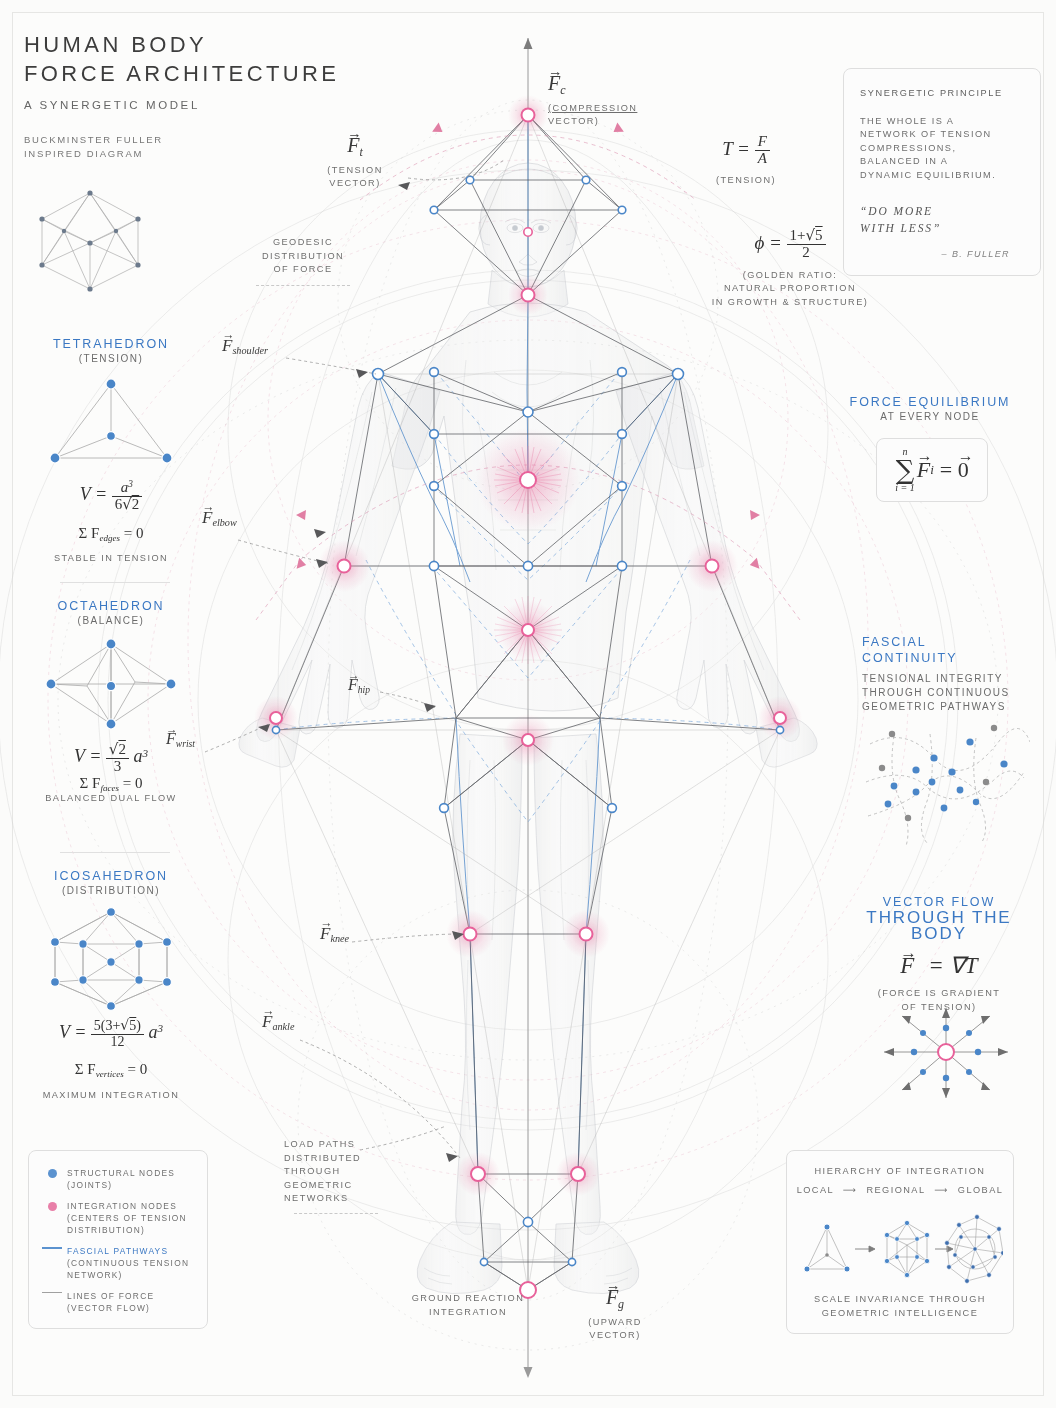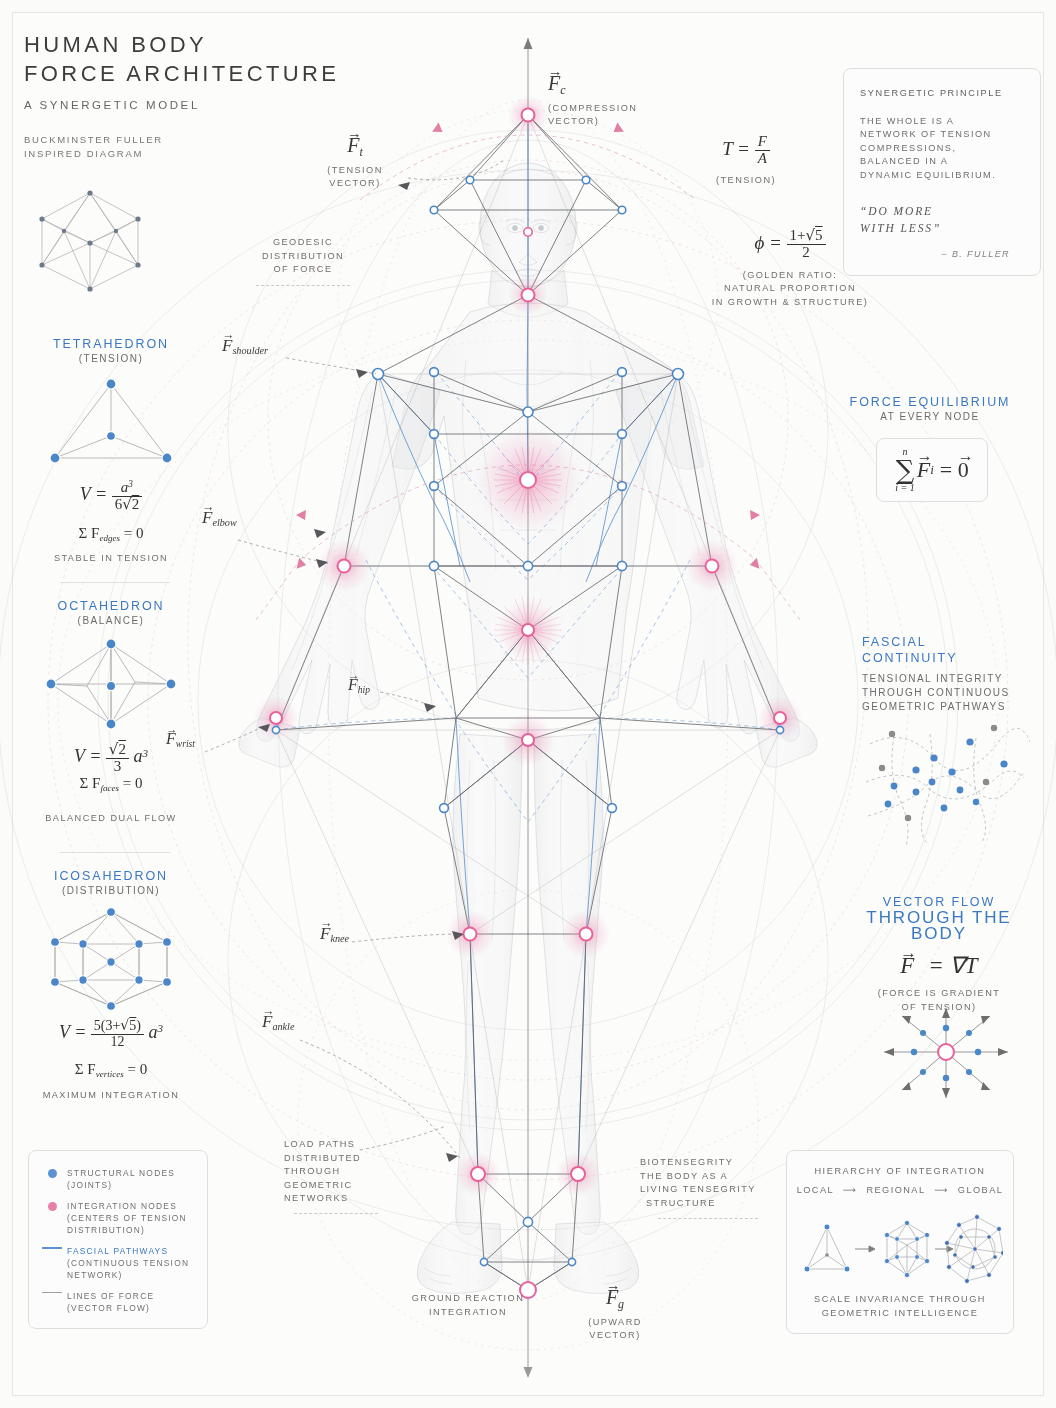"(COMPRESSION" div.cap { text-decoration: none -> underline }
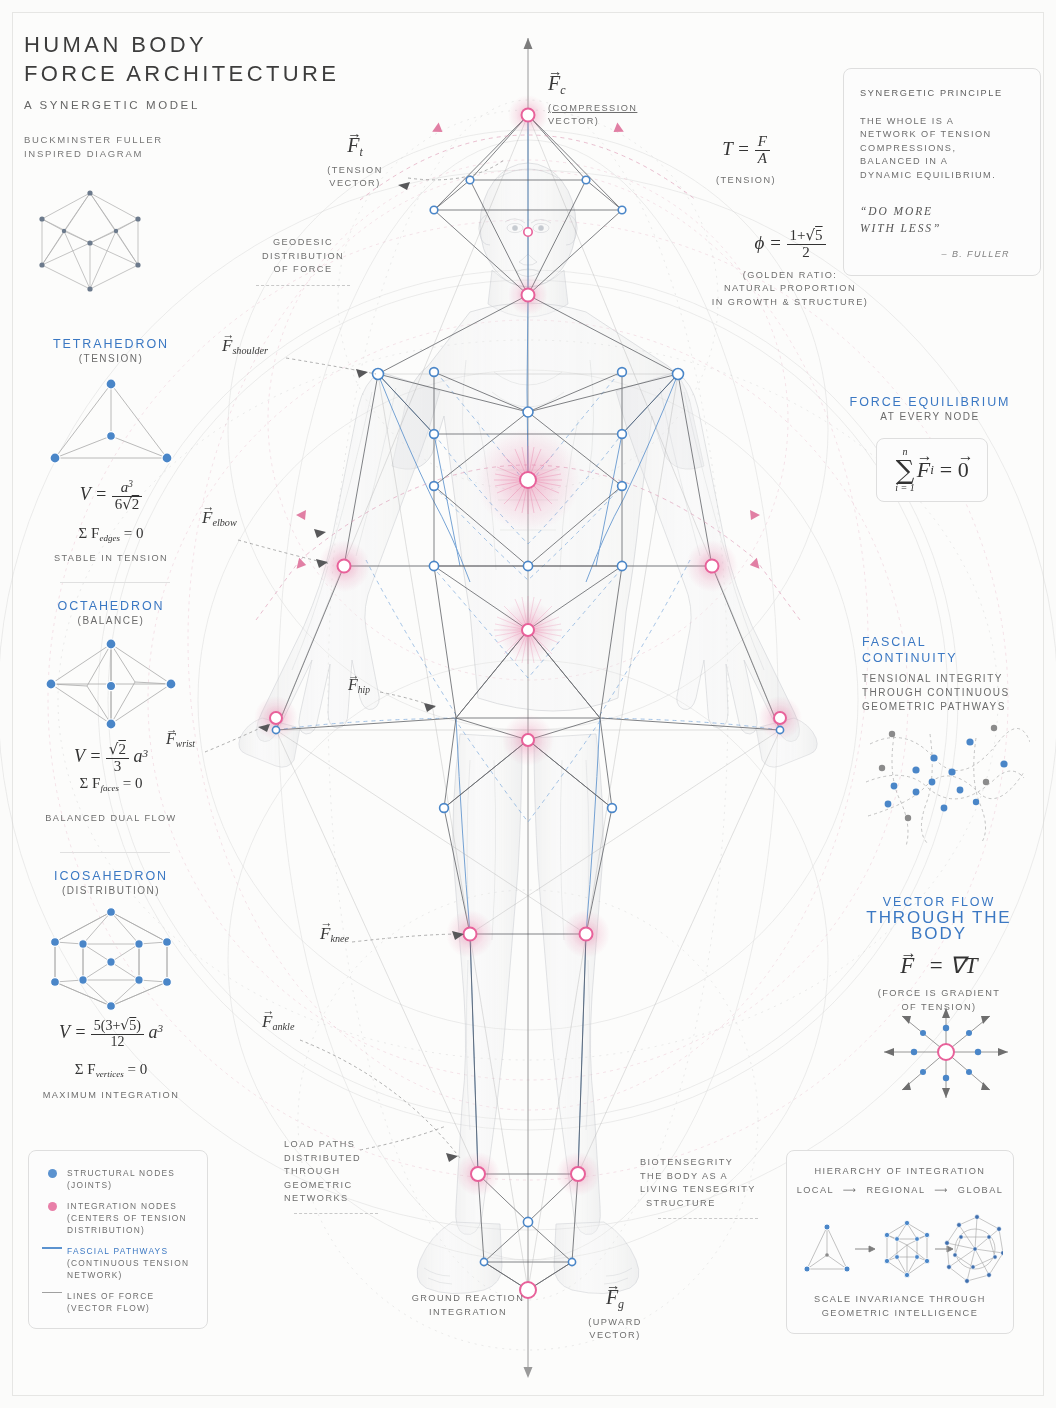"BALANCED DUAL FLOW" div.cap { margin-top: 20px -> 0 }
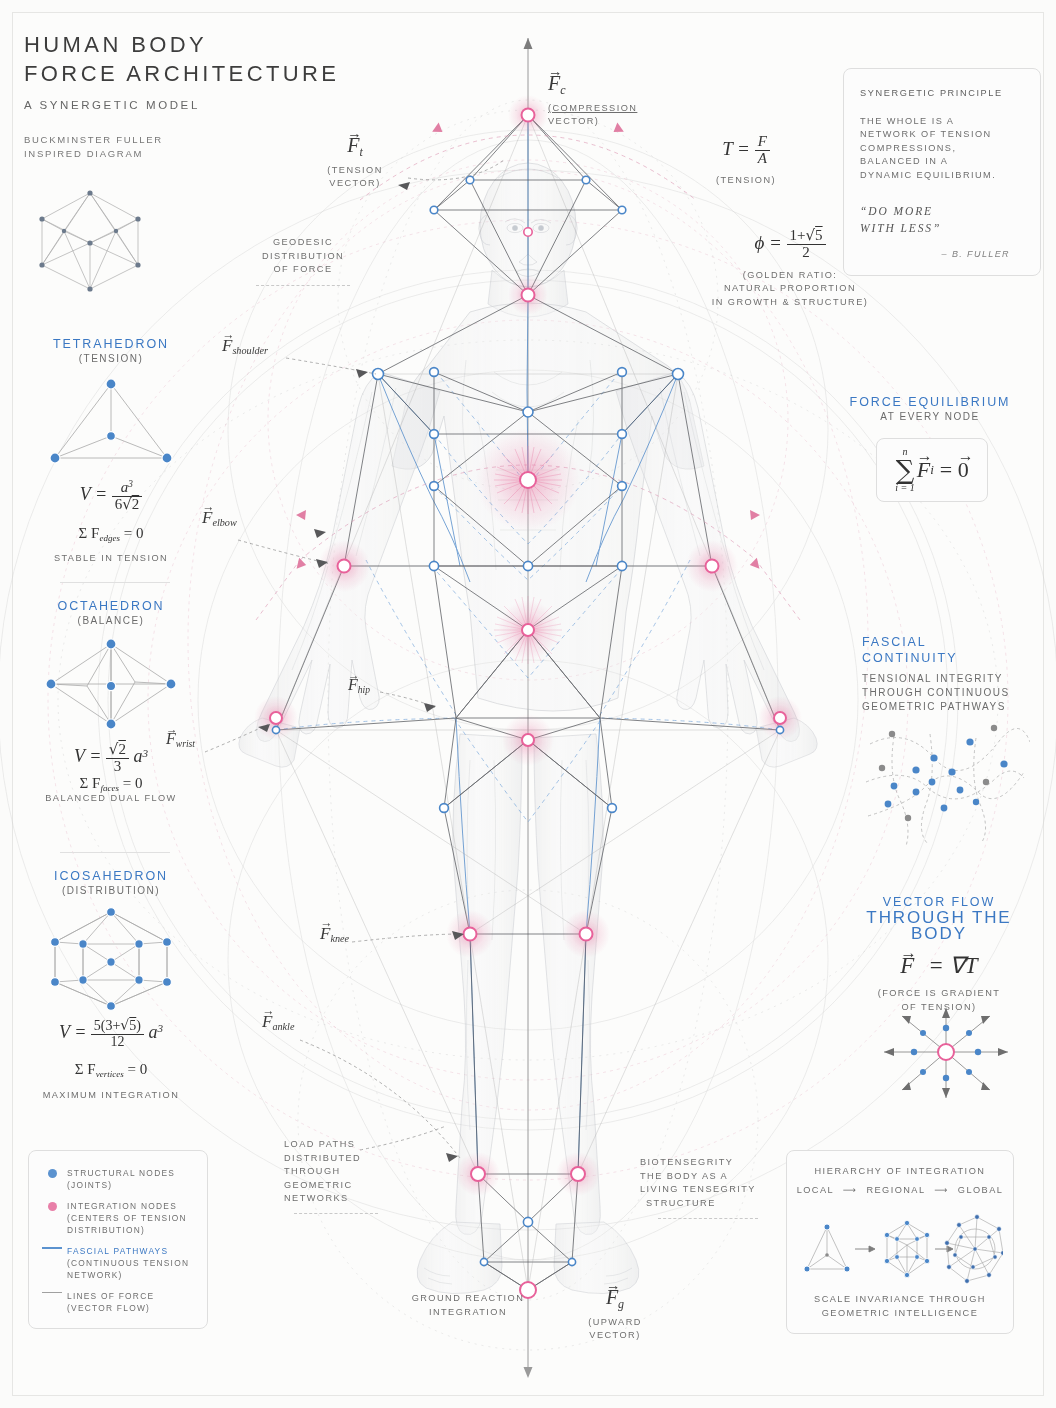"BIOTENSEGRITY" div.abs { html: <div> <div>BIOTENSEGRITY</div> <div>THE BODY AS A</div> <div>LIVING TENSEGRITY</div> <div>STRUCTURE</div> <div></div> </div> -> none }
